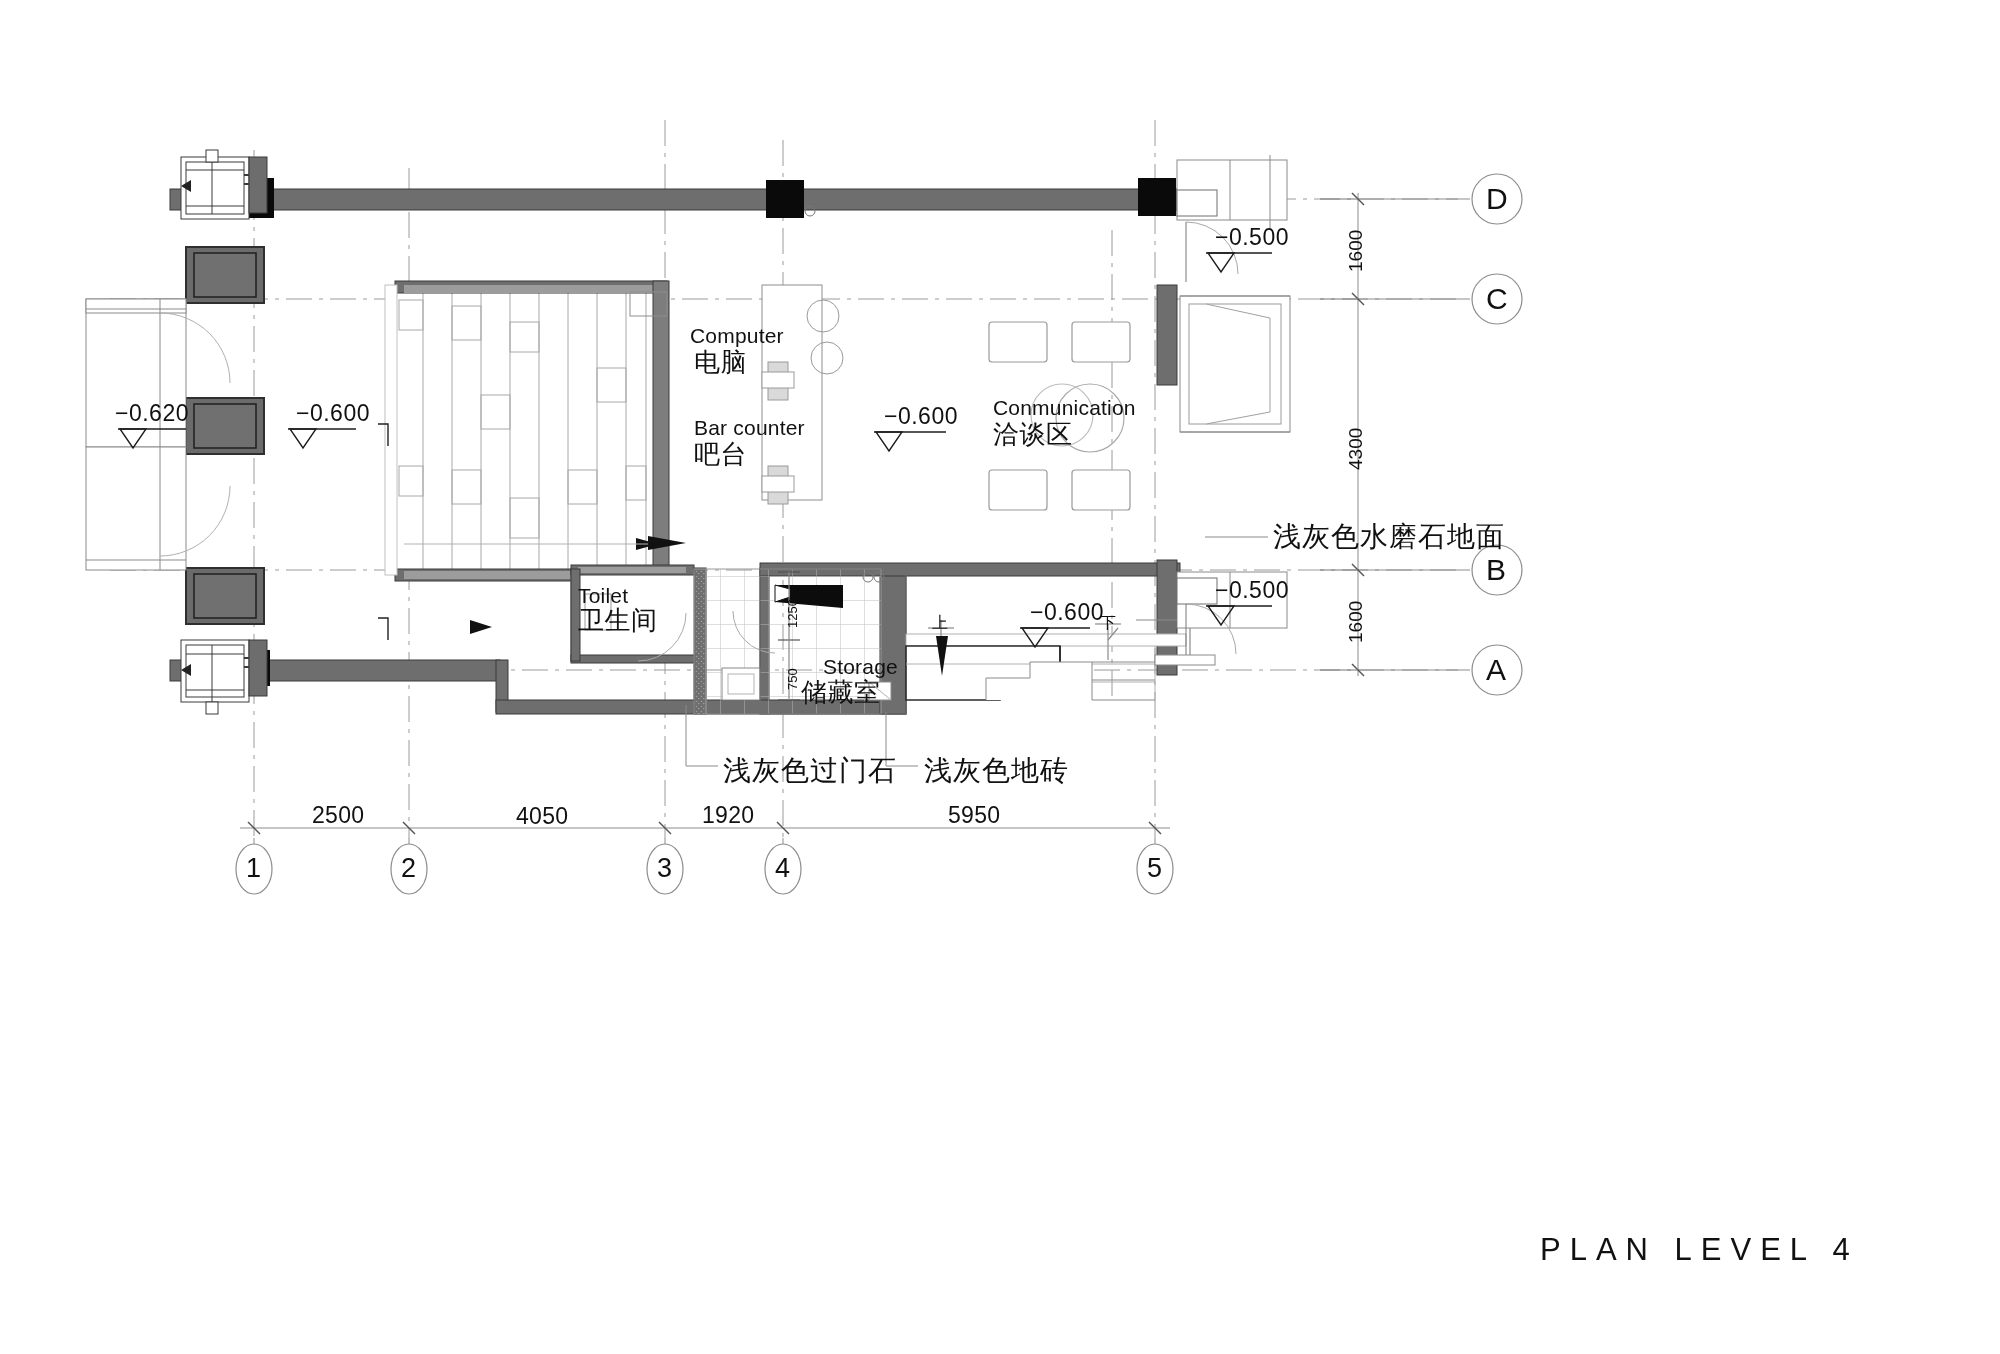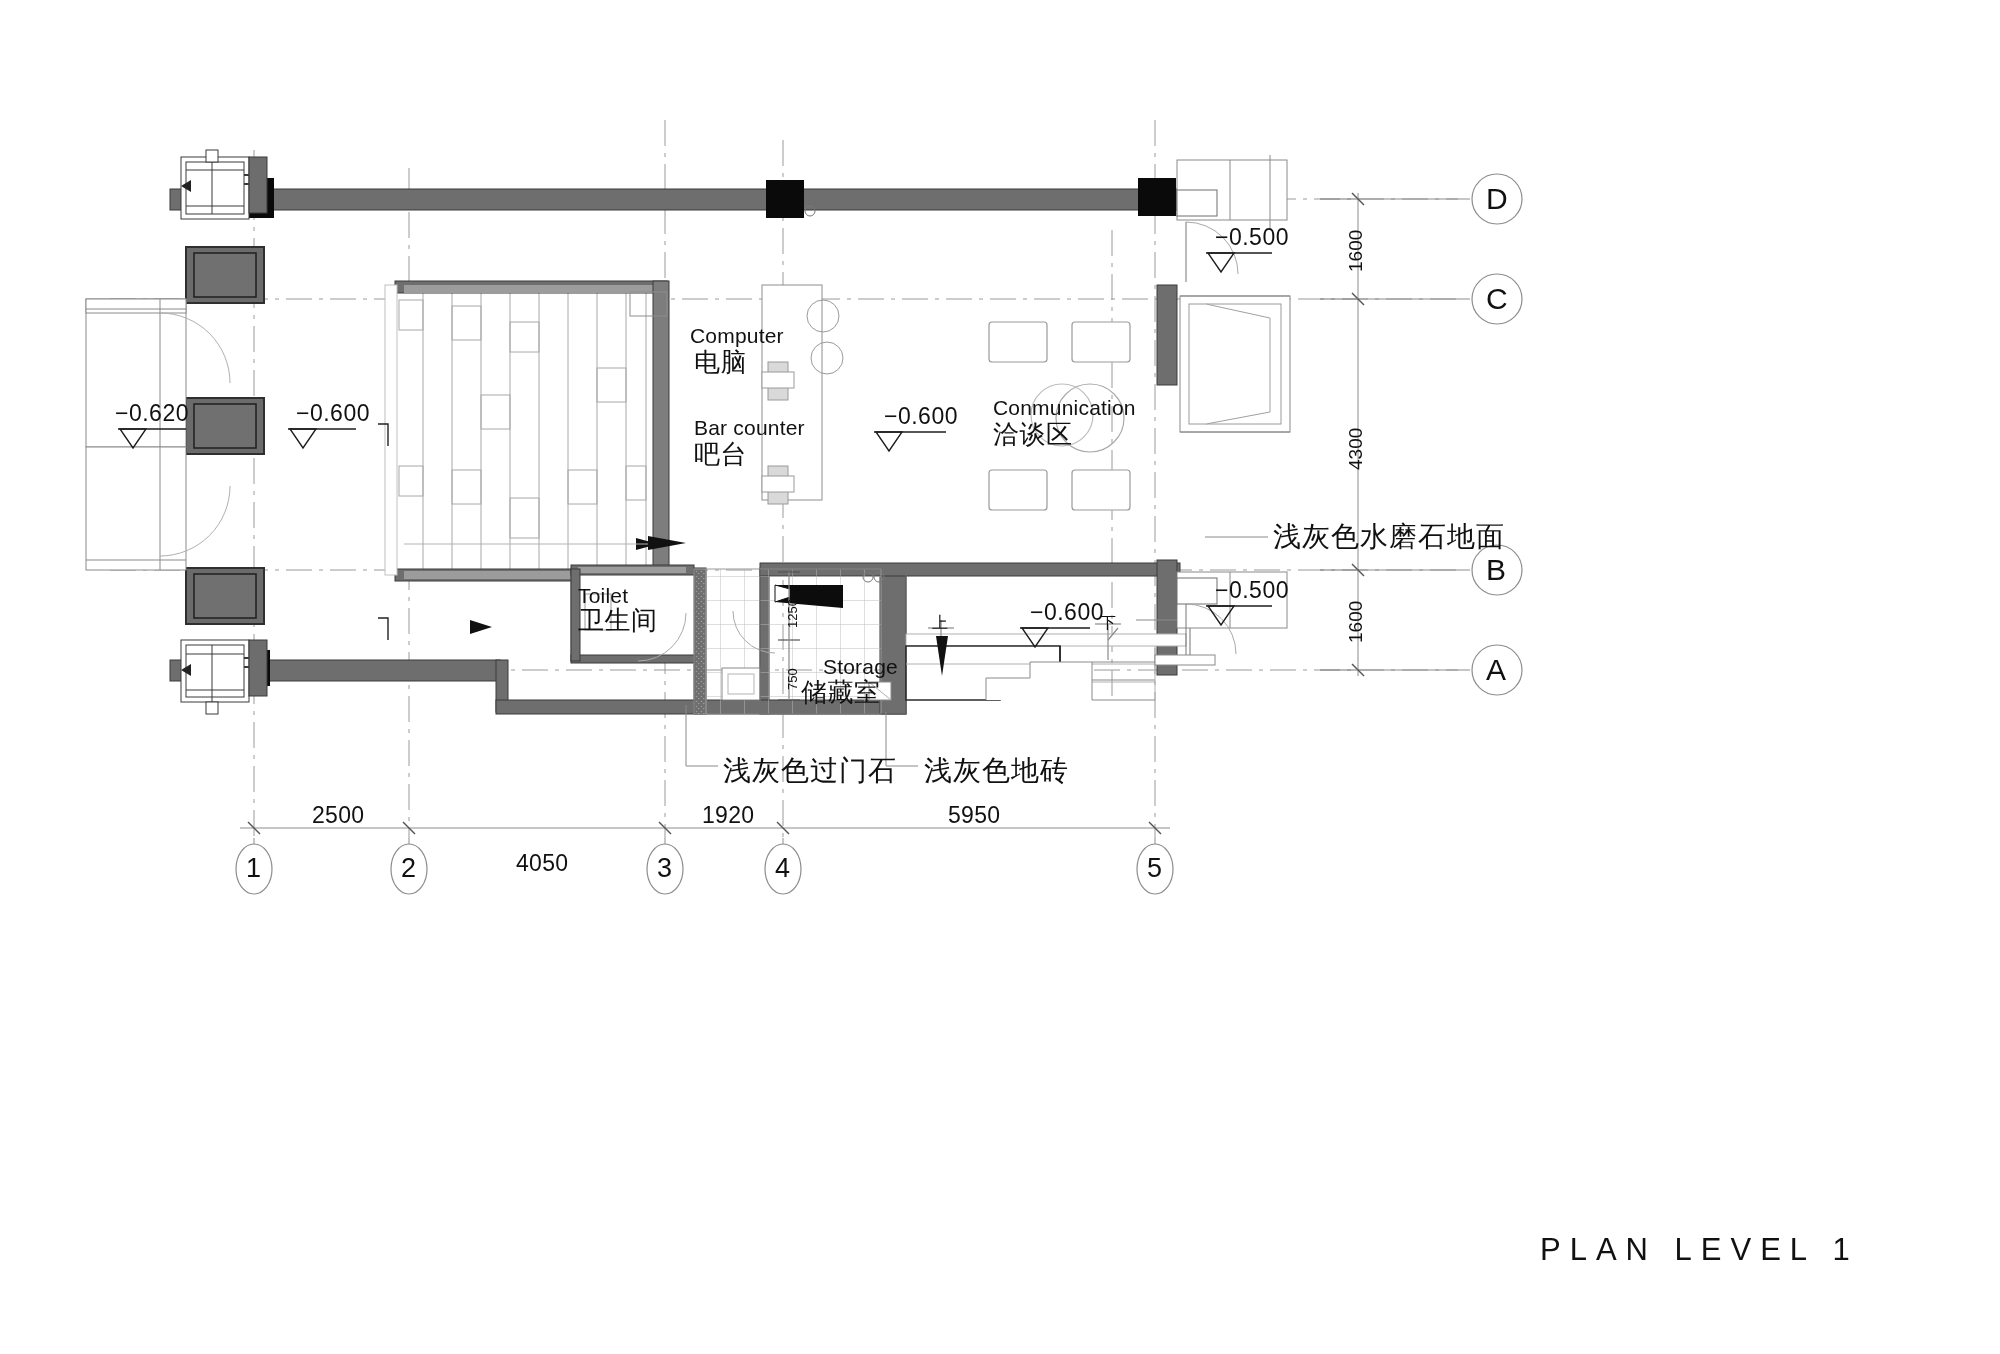"4050" div.txt { top: 851px -> 804px }
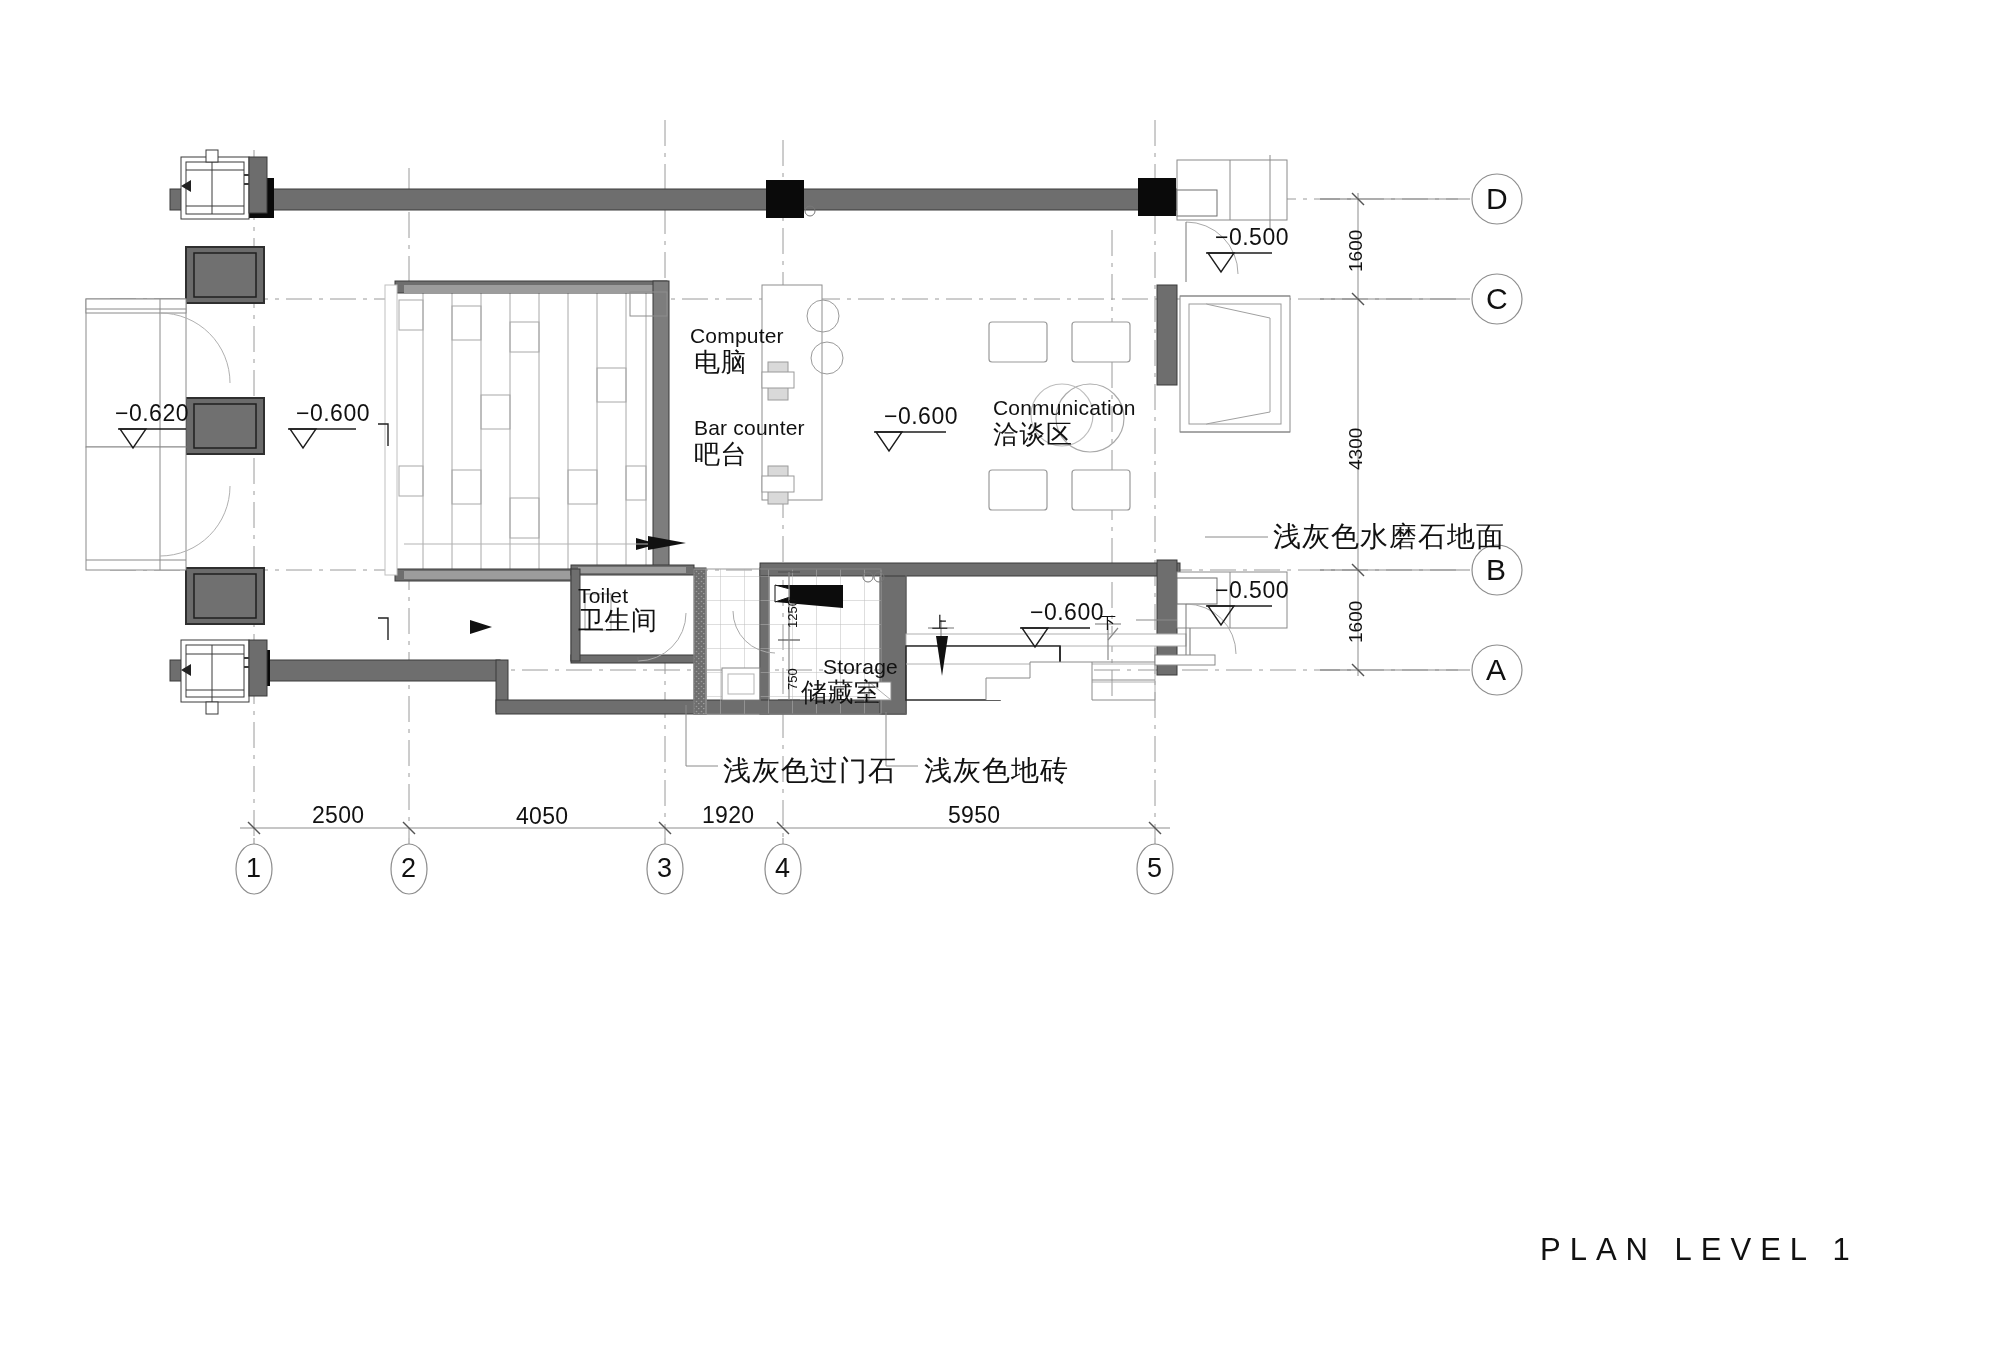"PLAN LEVEL 1" div.title { text: 1 -> 4 }
